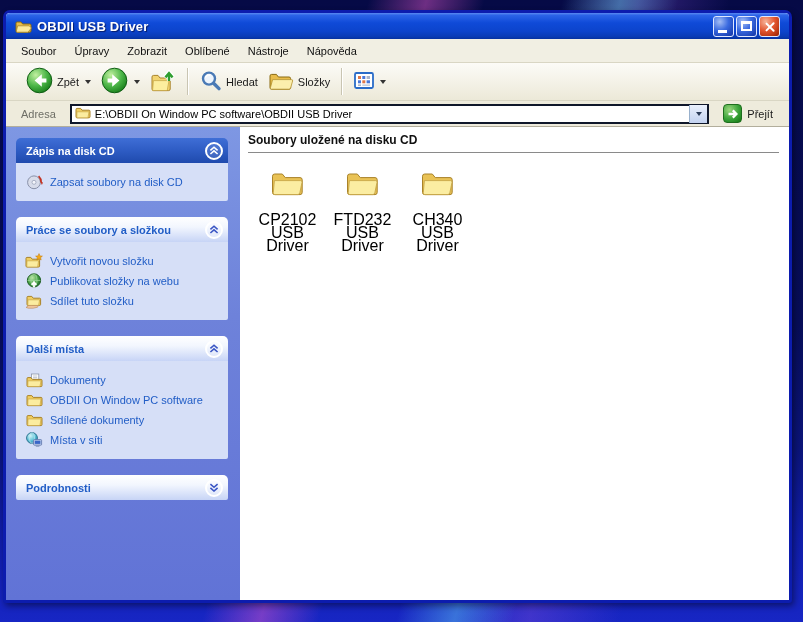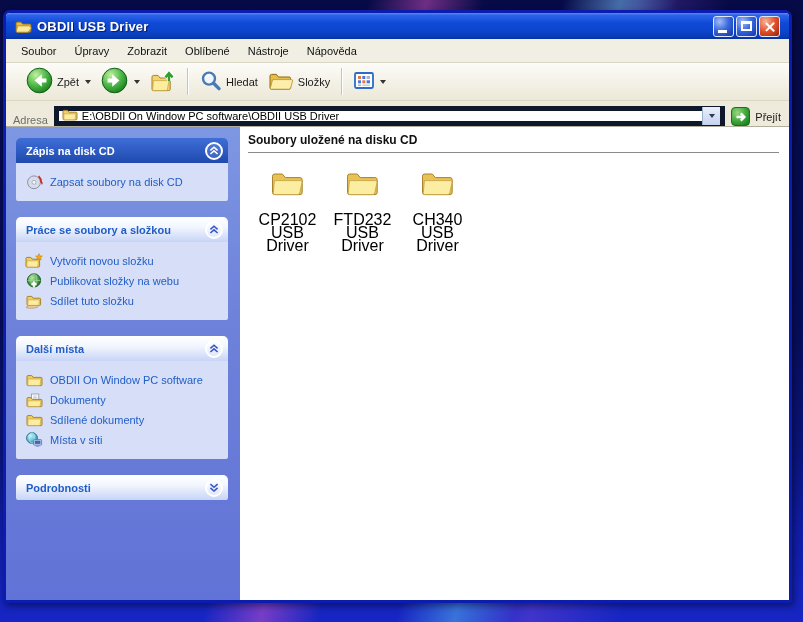"Adresa" .addressbar { align-items: flex-end -> center; gap: 6px -> 14px; padding: 0 5px -> 0 13px }
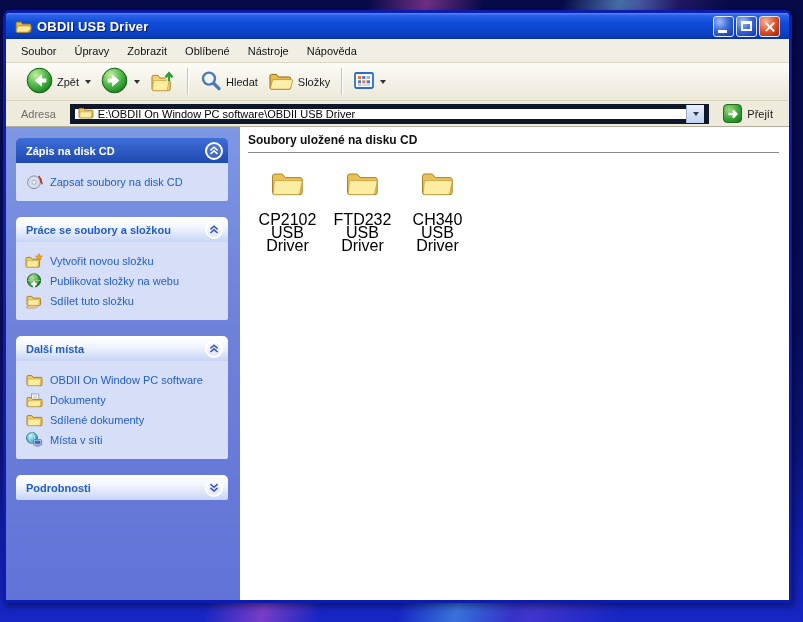"E:\OBDII On Window PC software\OBDII" .combo { border: 5px solid #0f172a -> 2px solid #0f172a }
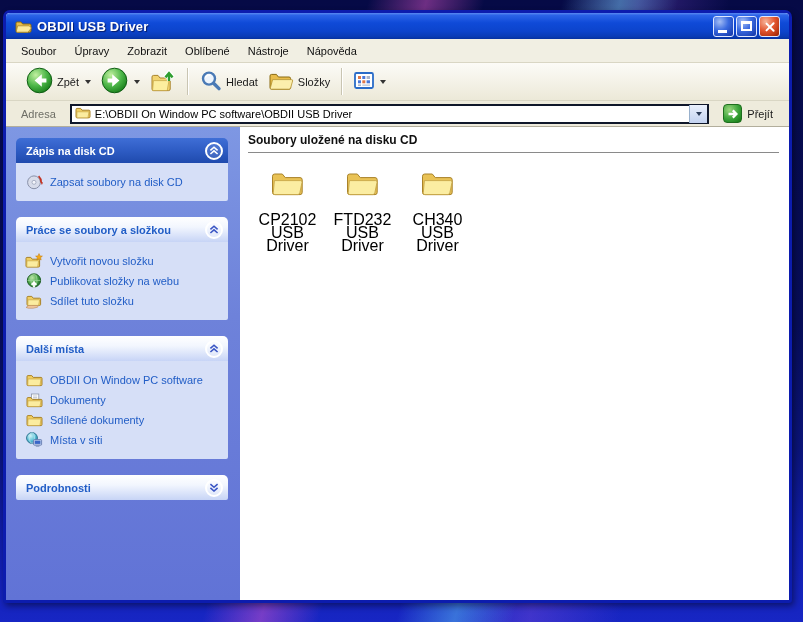"OBDII On Window PC software" div.pitem { order: before "Dokumenty" -> after "Dokumenty" }
